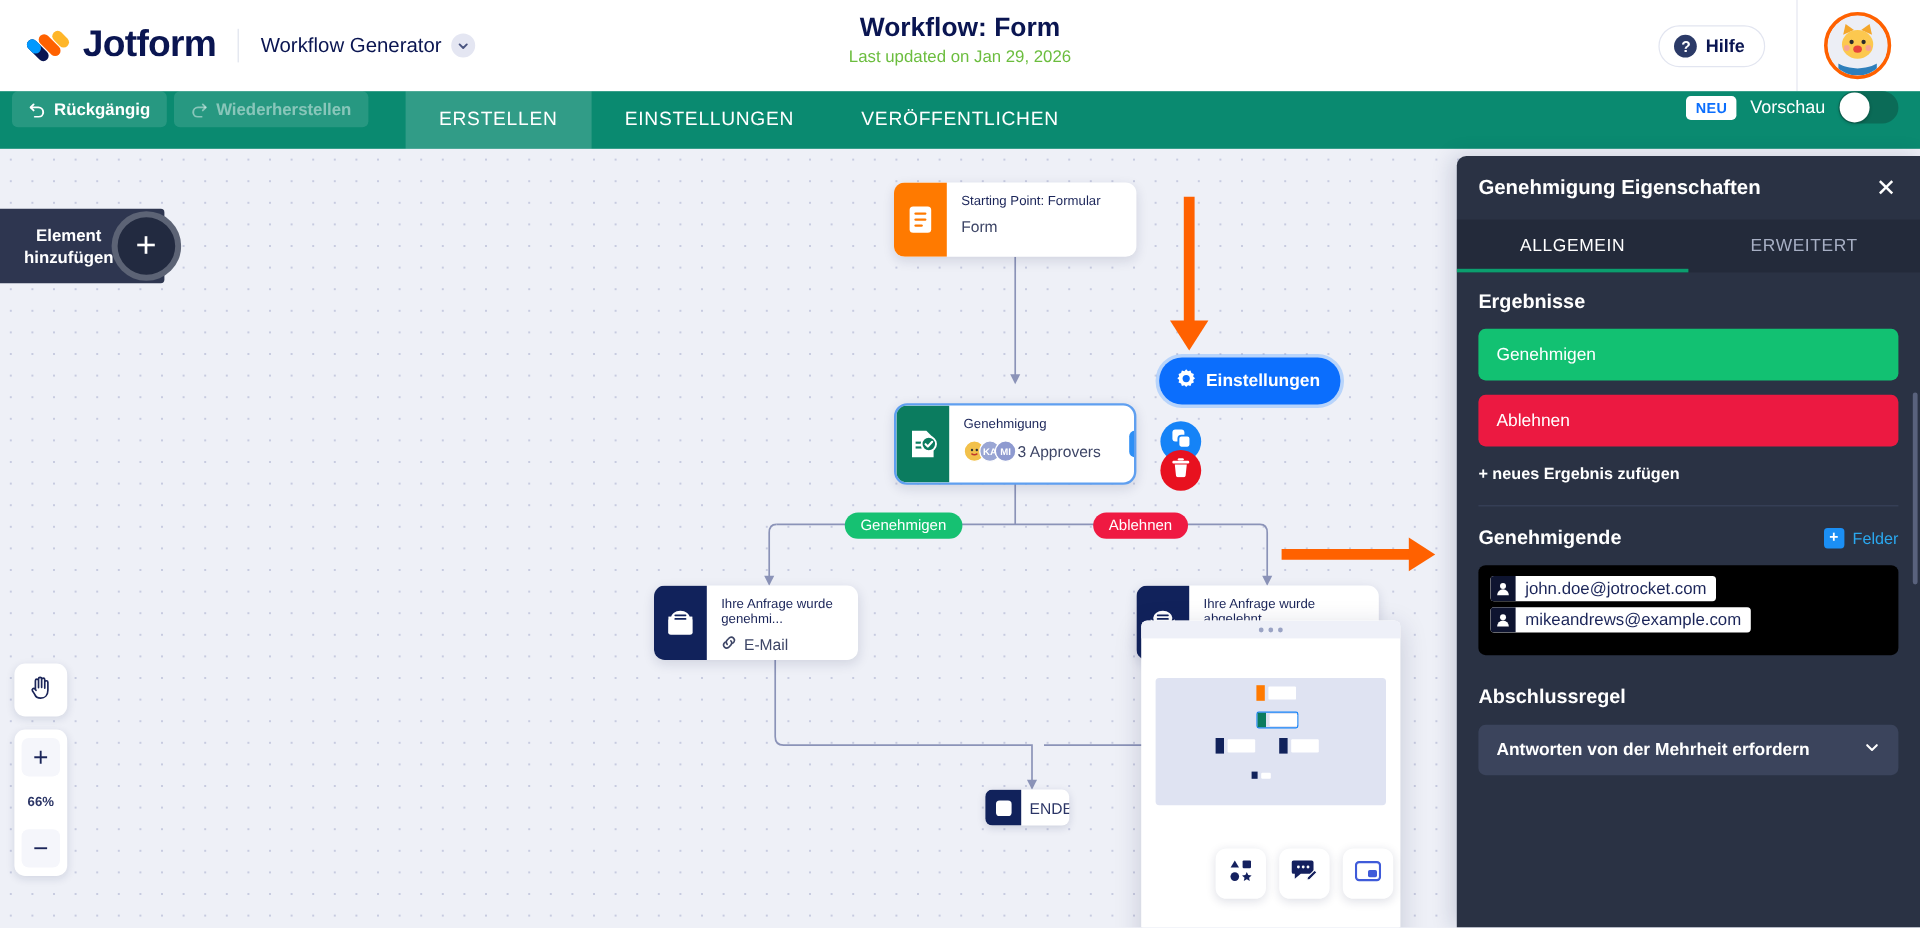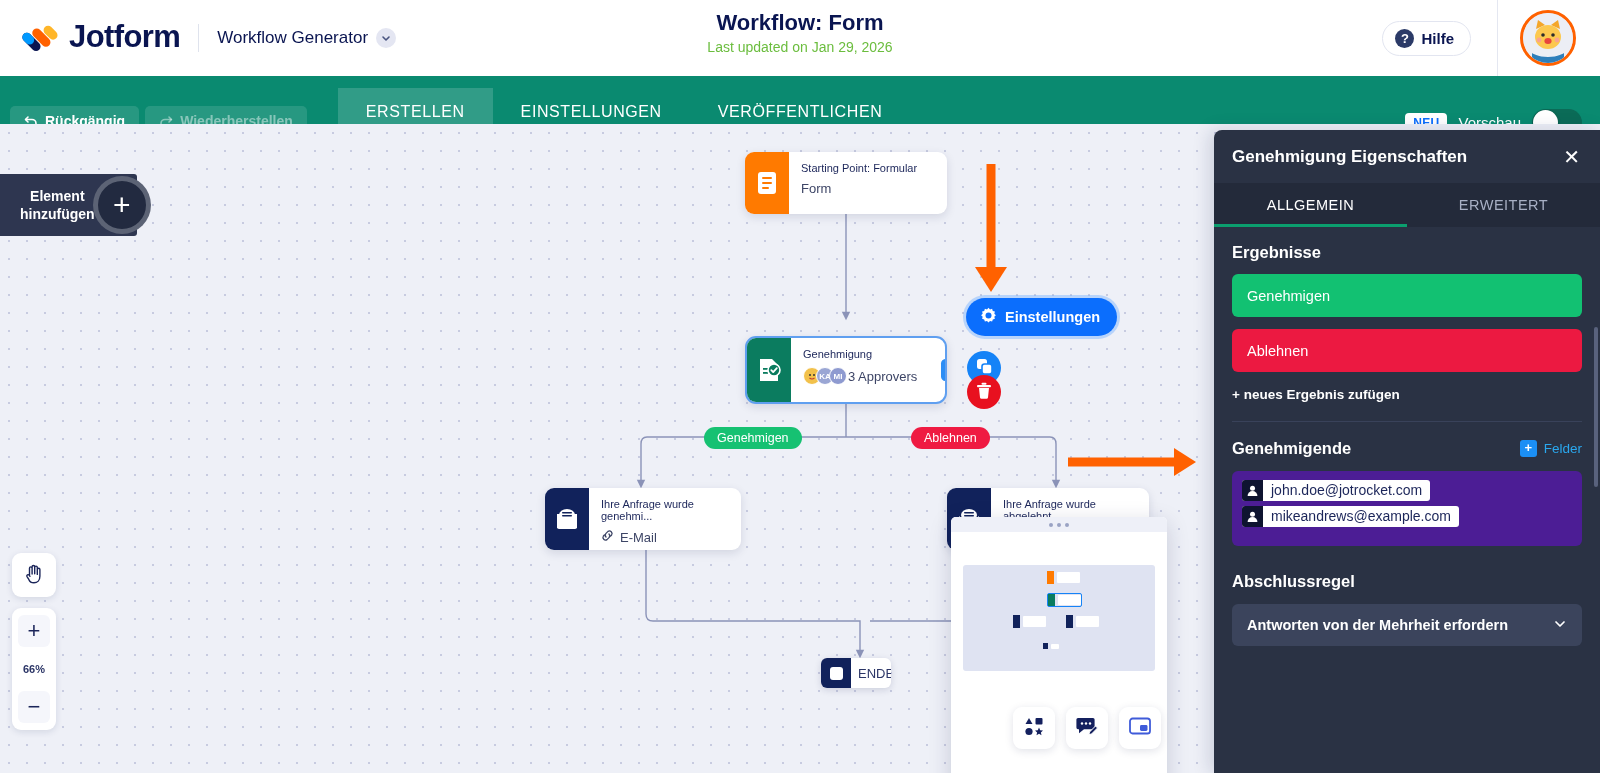"Rückgängig" .toolbar { align-items: flex-end -> flex-start }
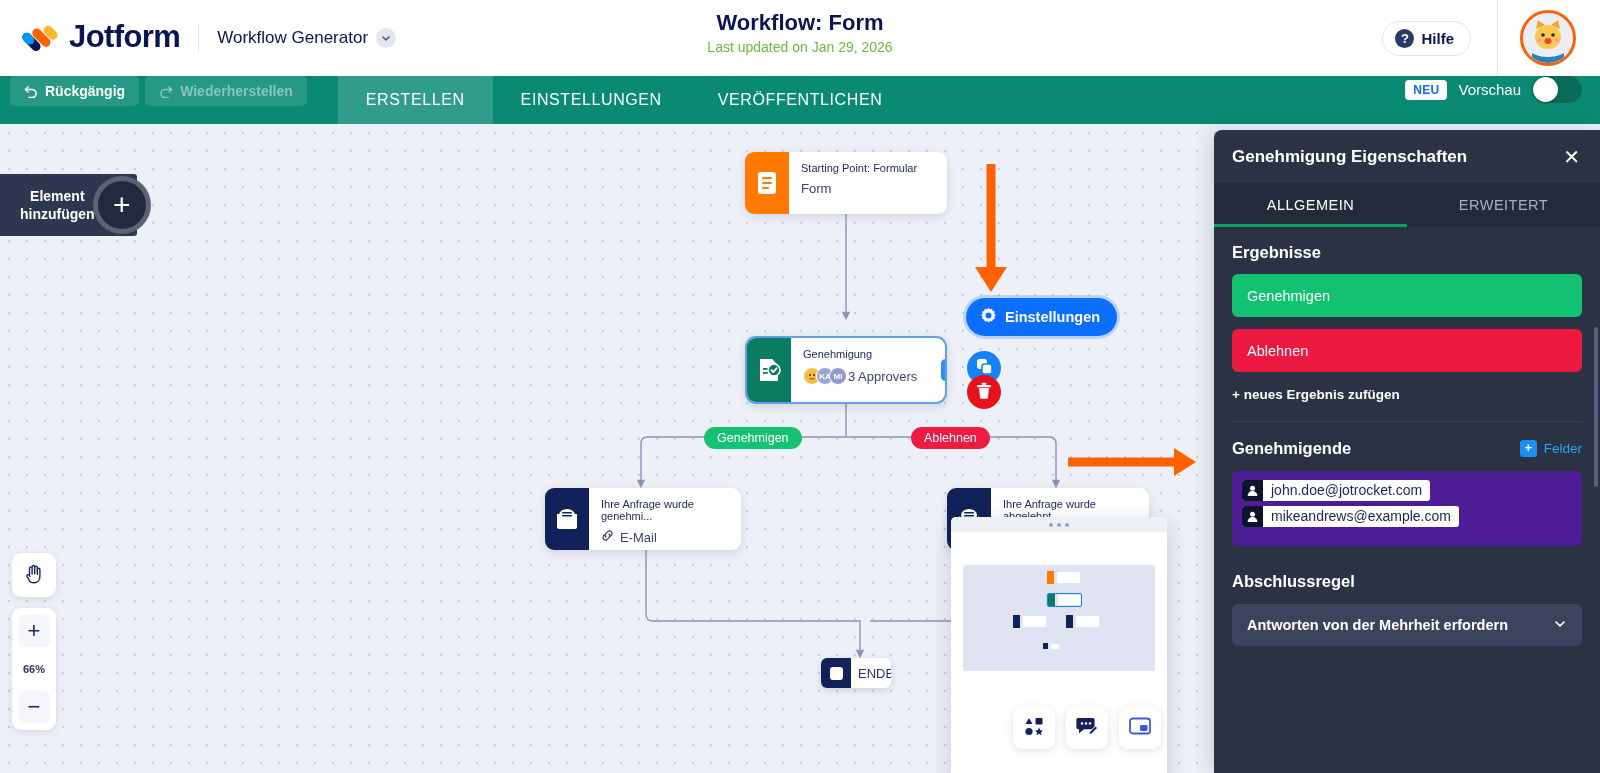"john.doe@jotrocket.com" .approvers-box { background: #4c1d95 -> #000000 }
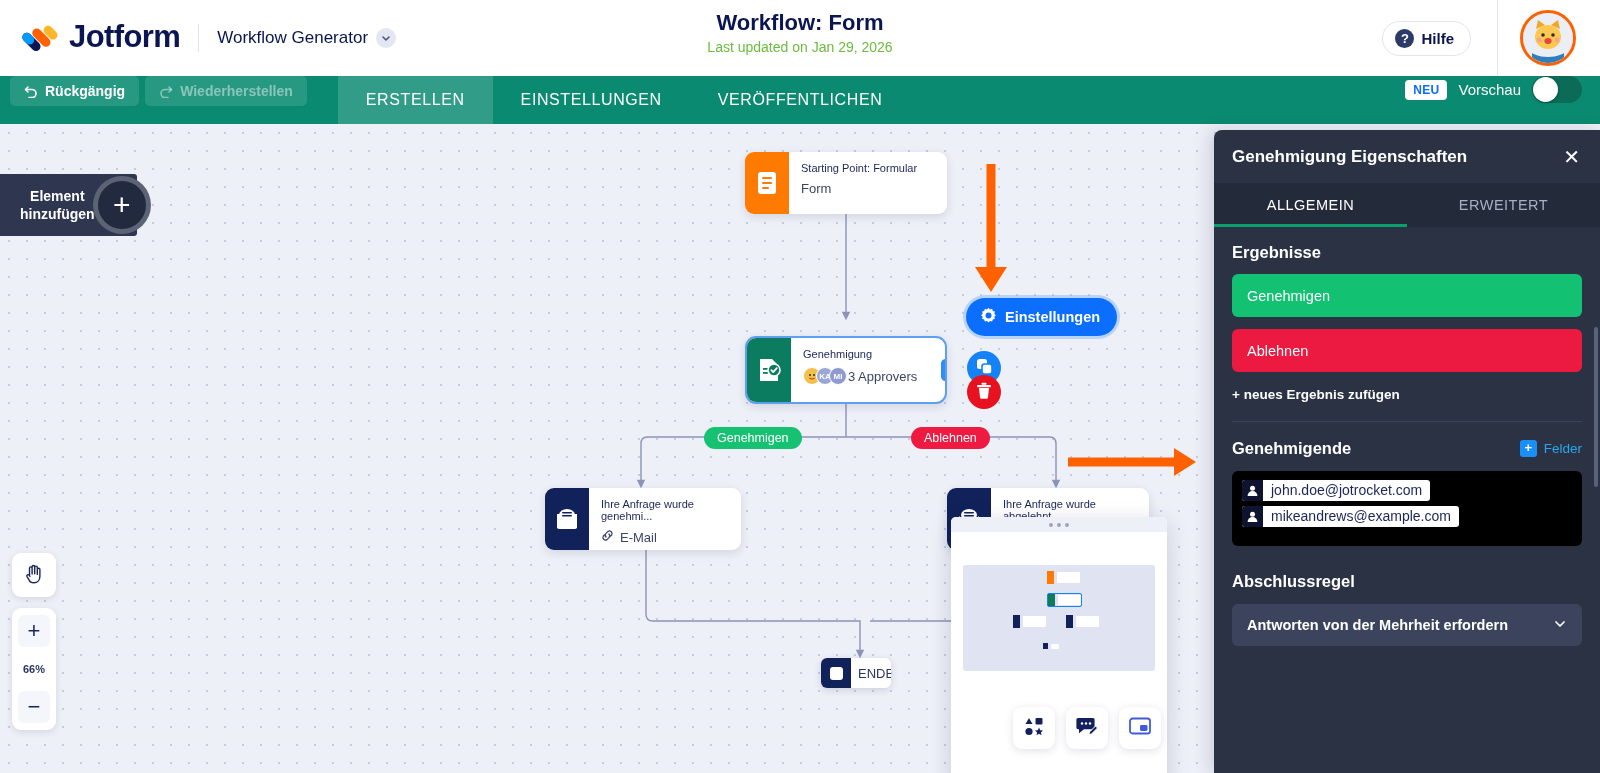"Ihre Anfrage wurde genehmi..." .node-email1 { width: 196px -> 170px }
